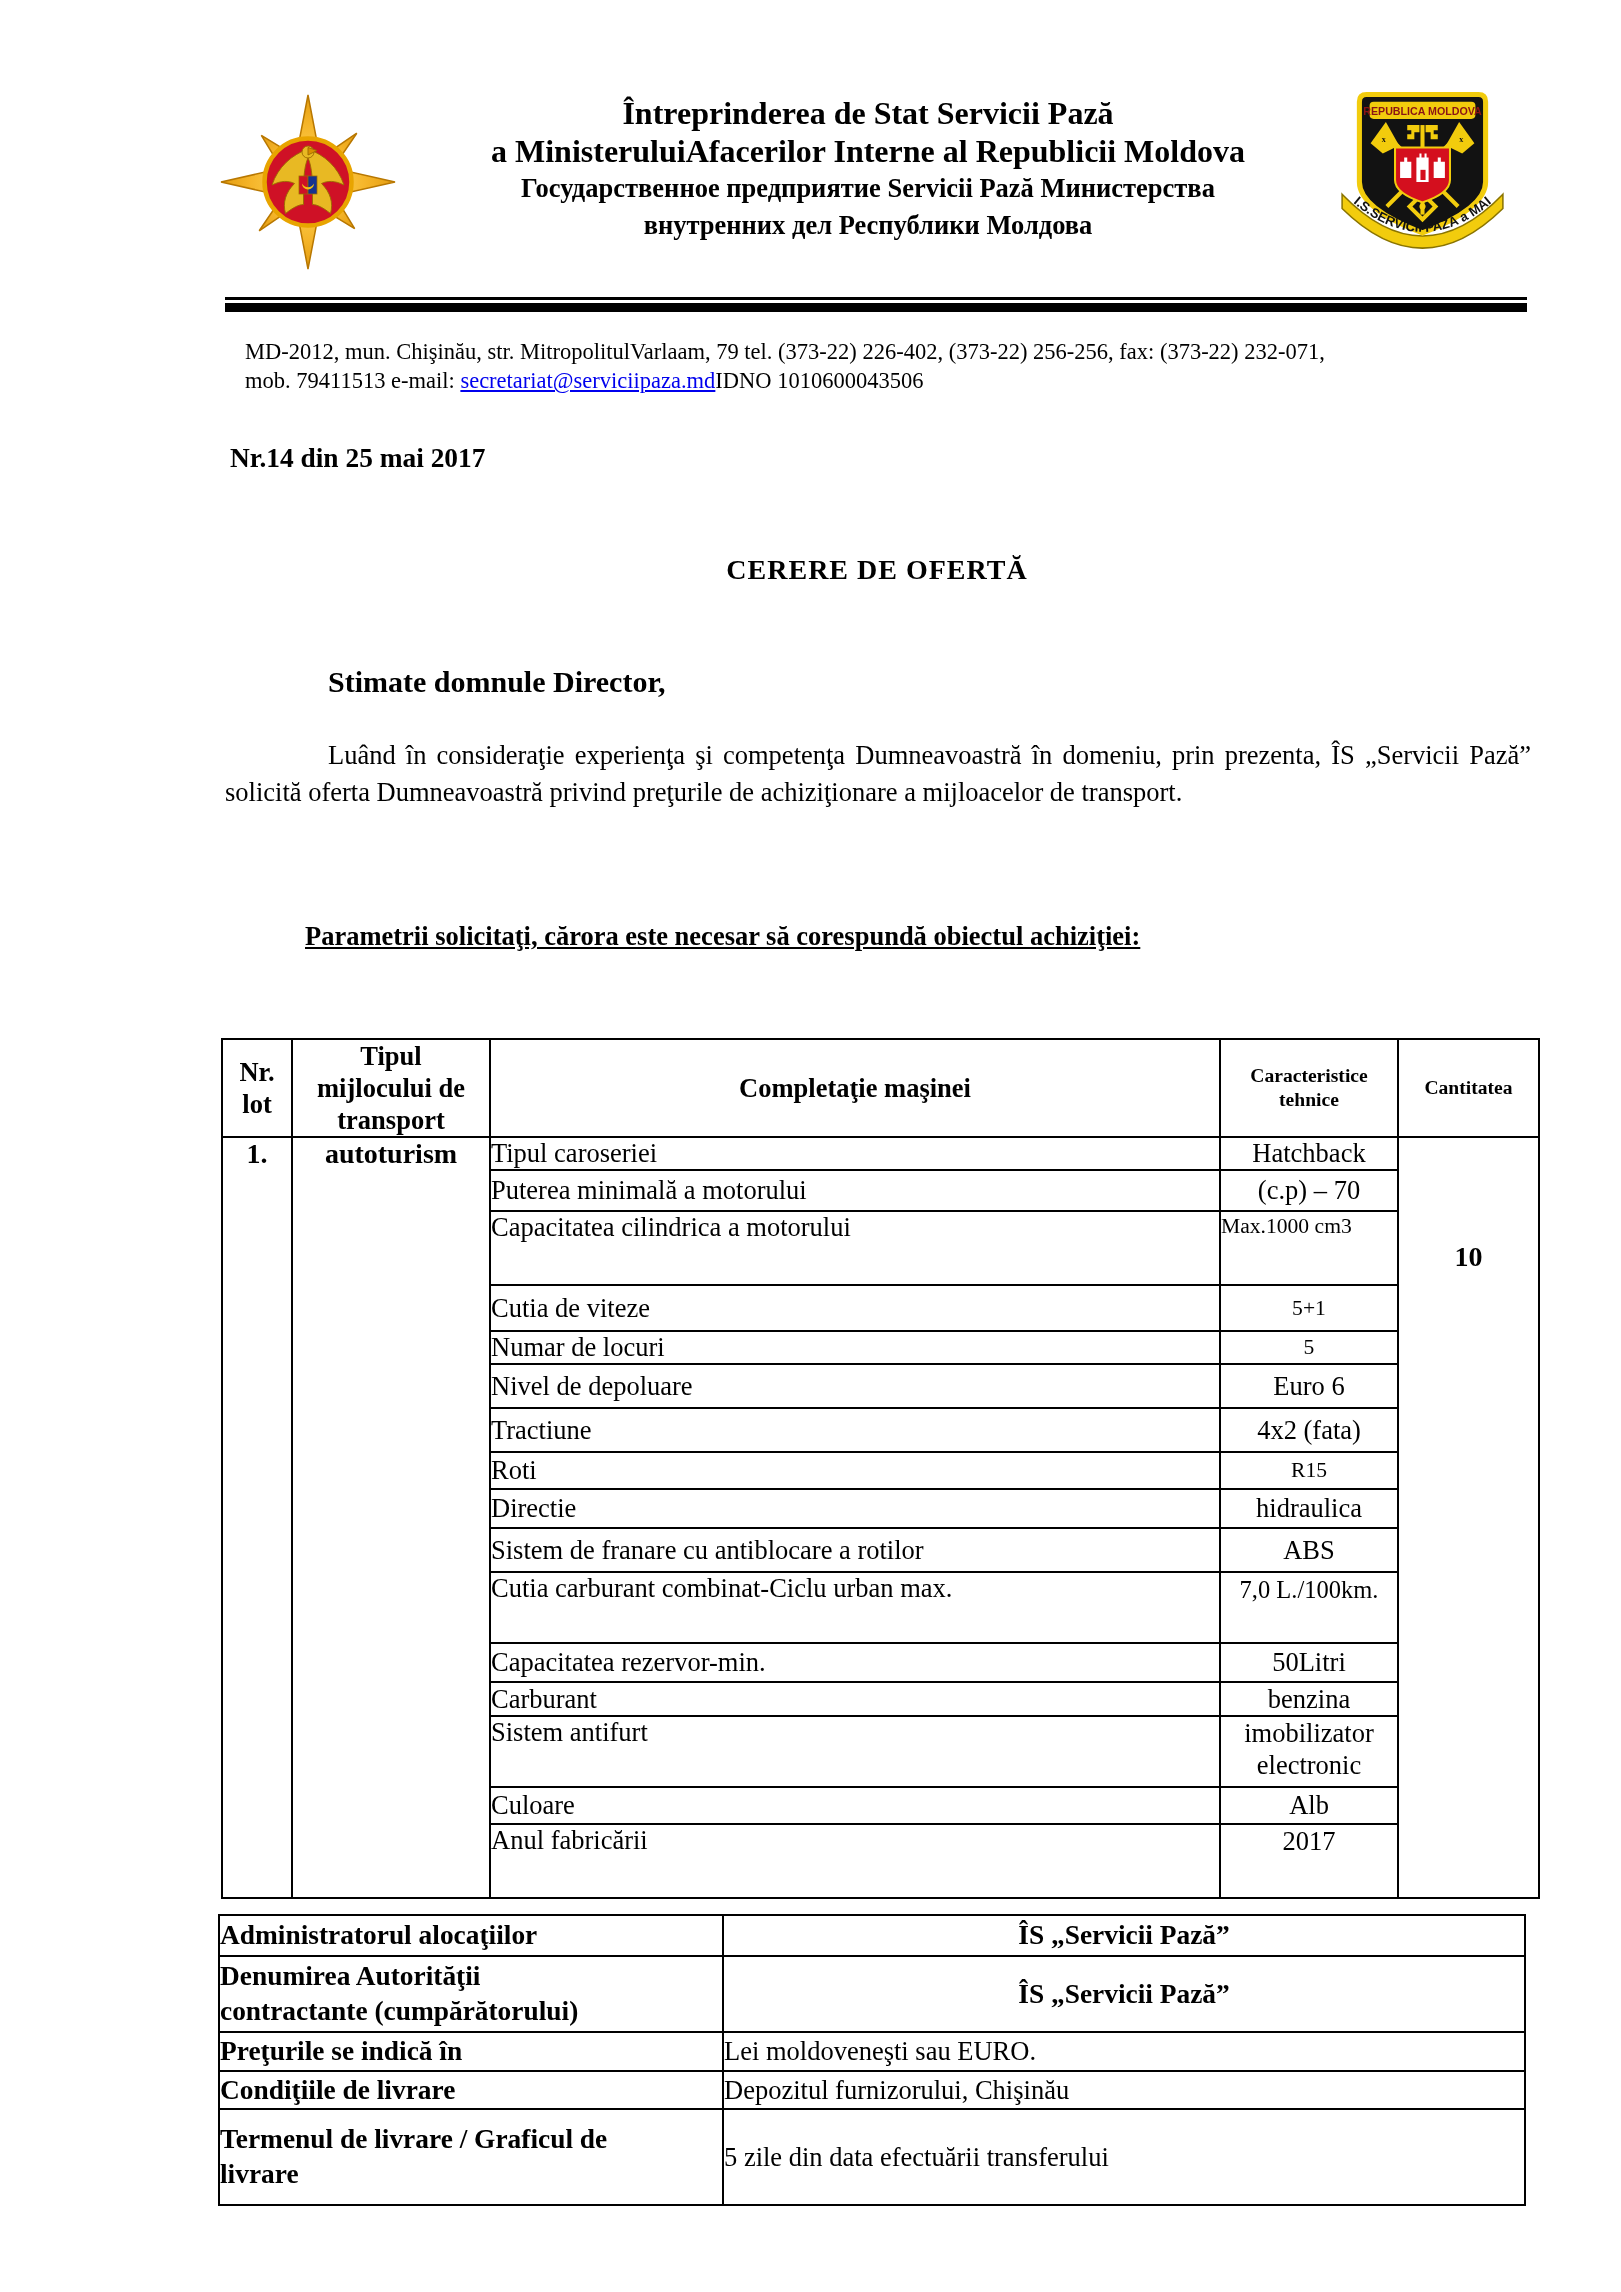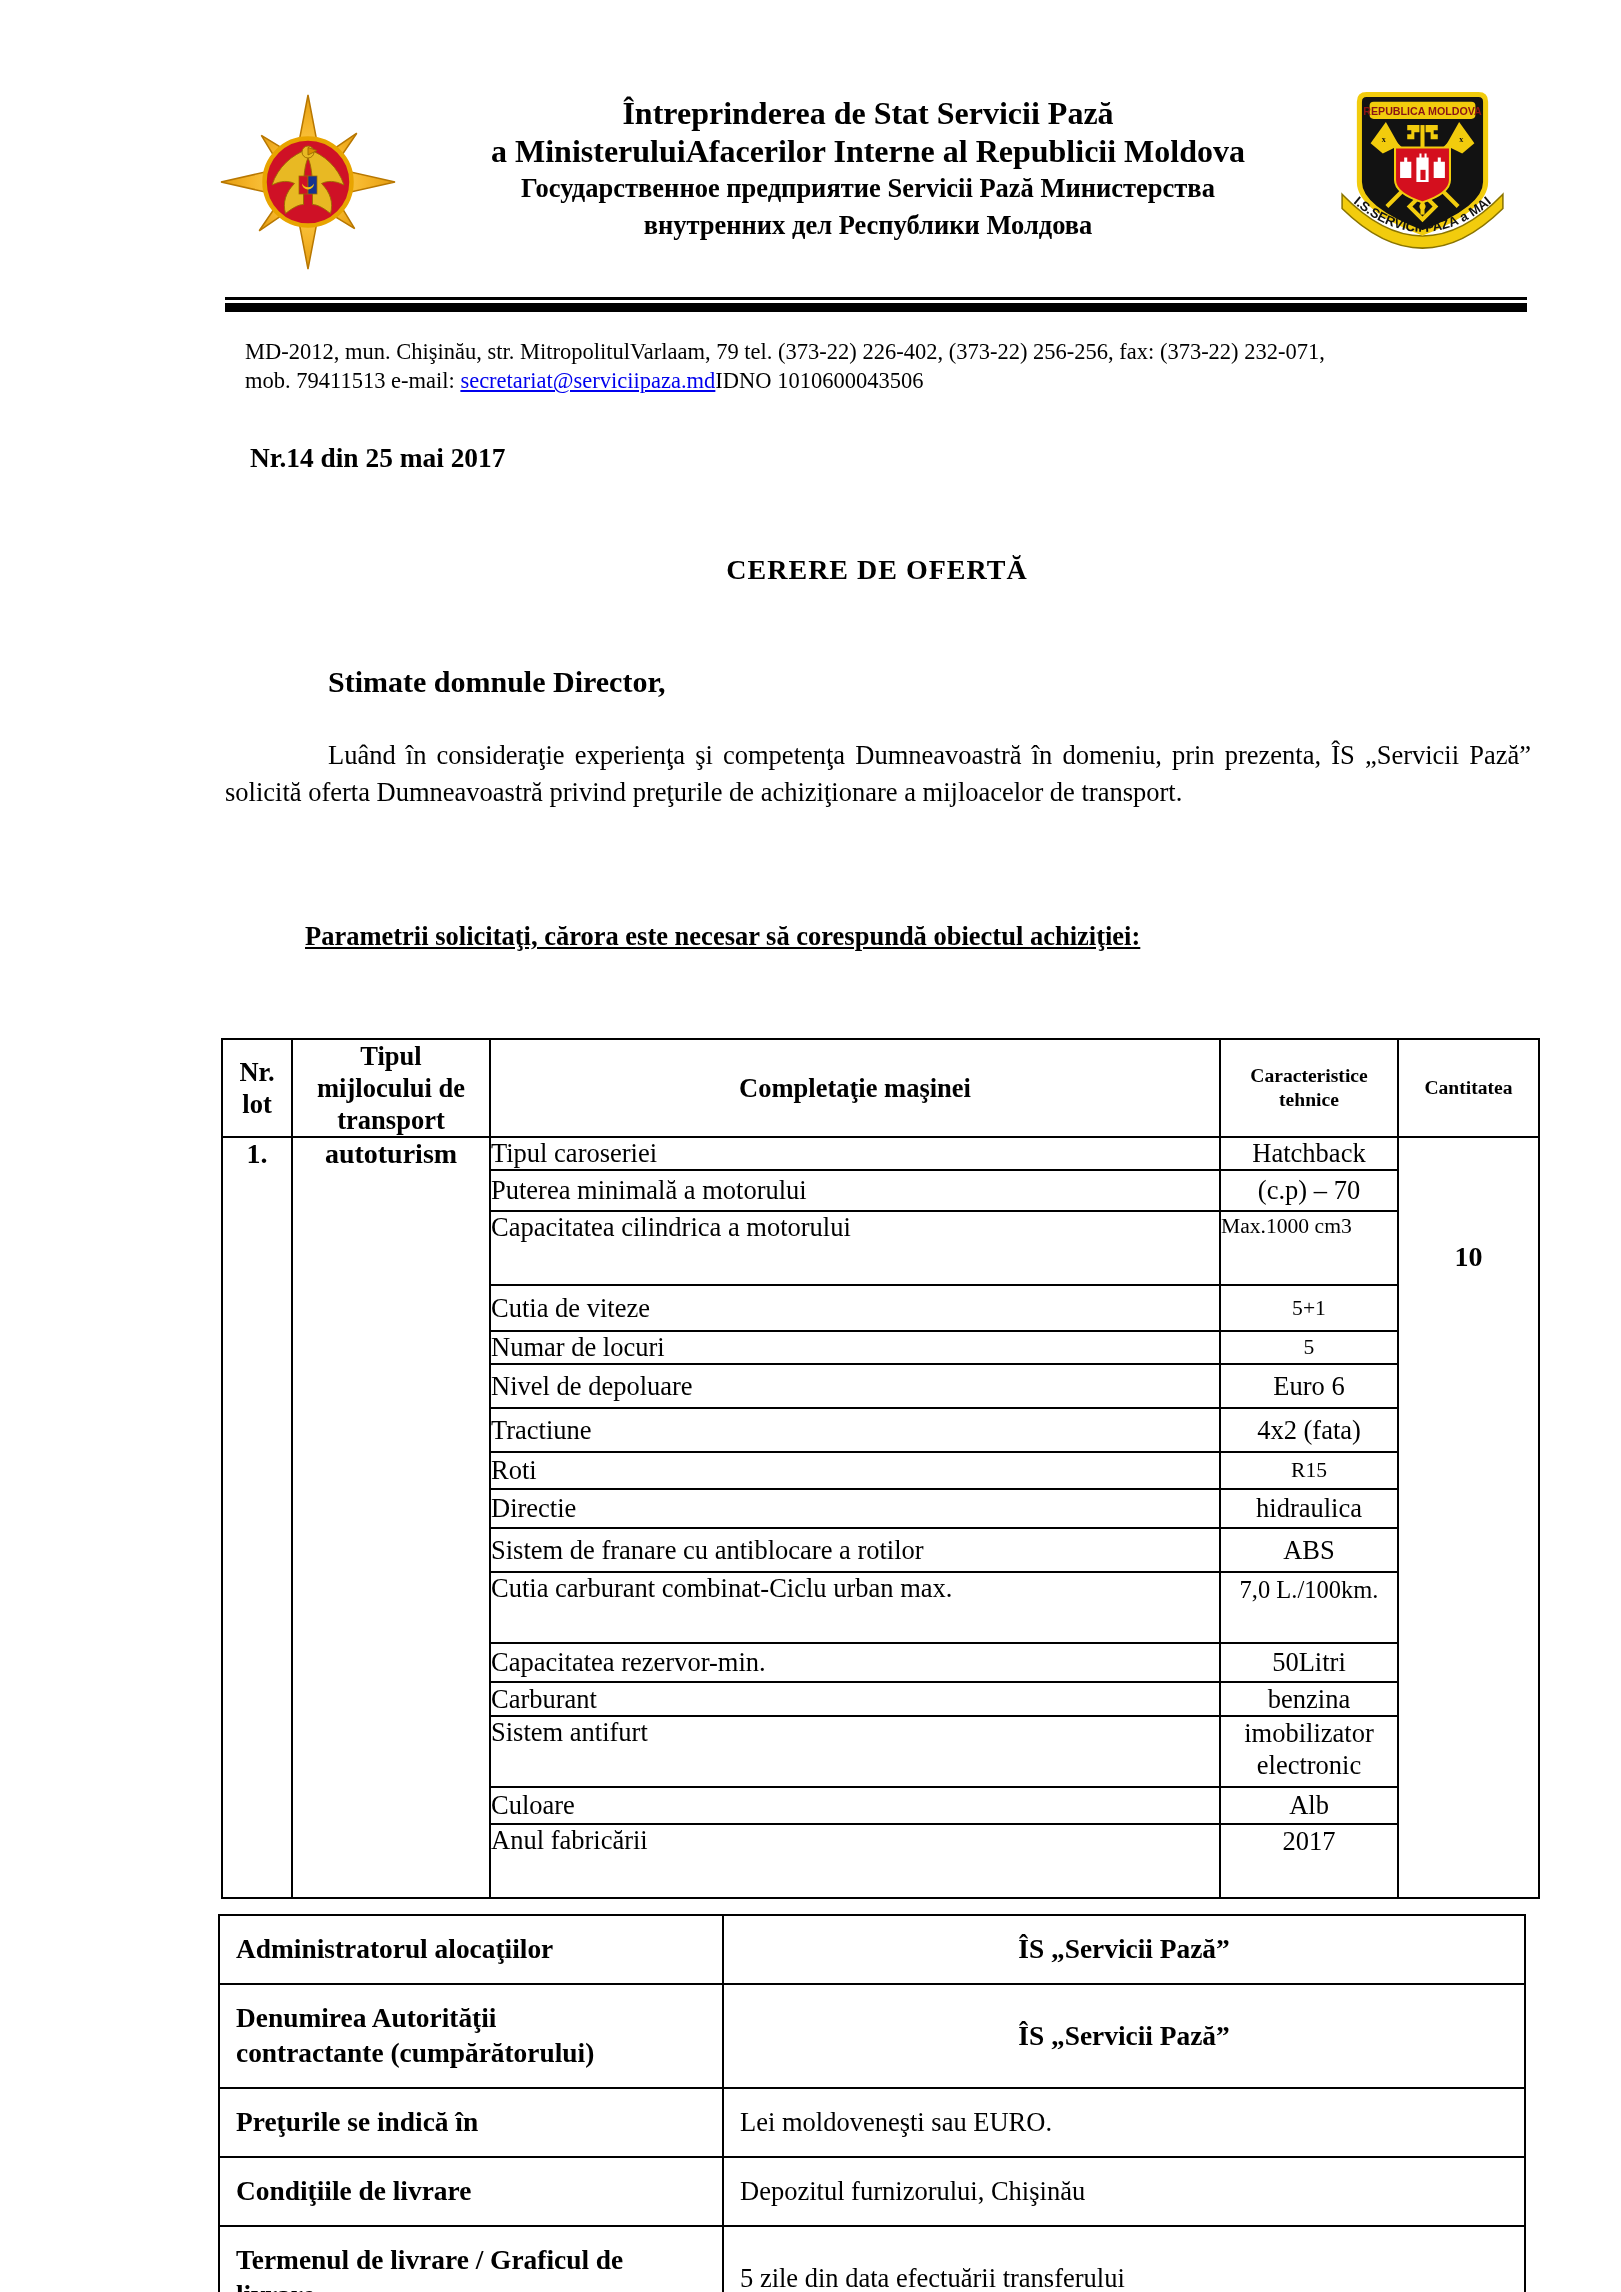"Nr.14 din 25 mai 2017" #nr-line { margin-left: 20px -> none }
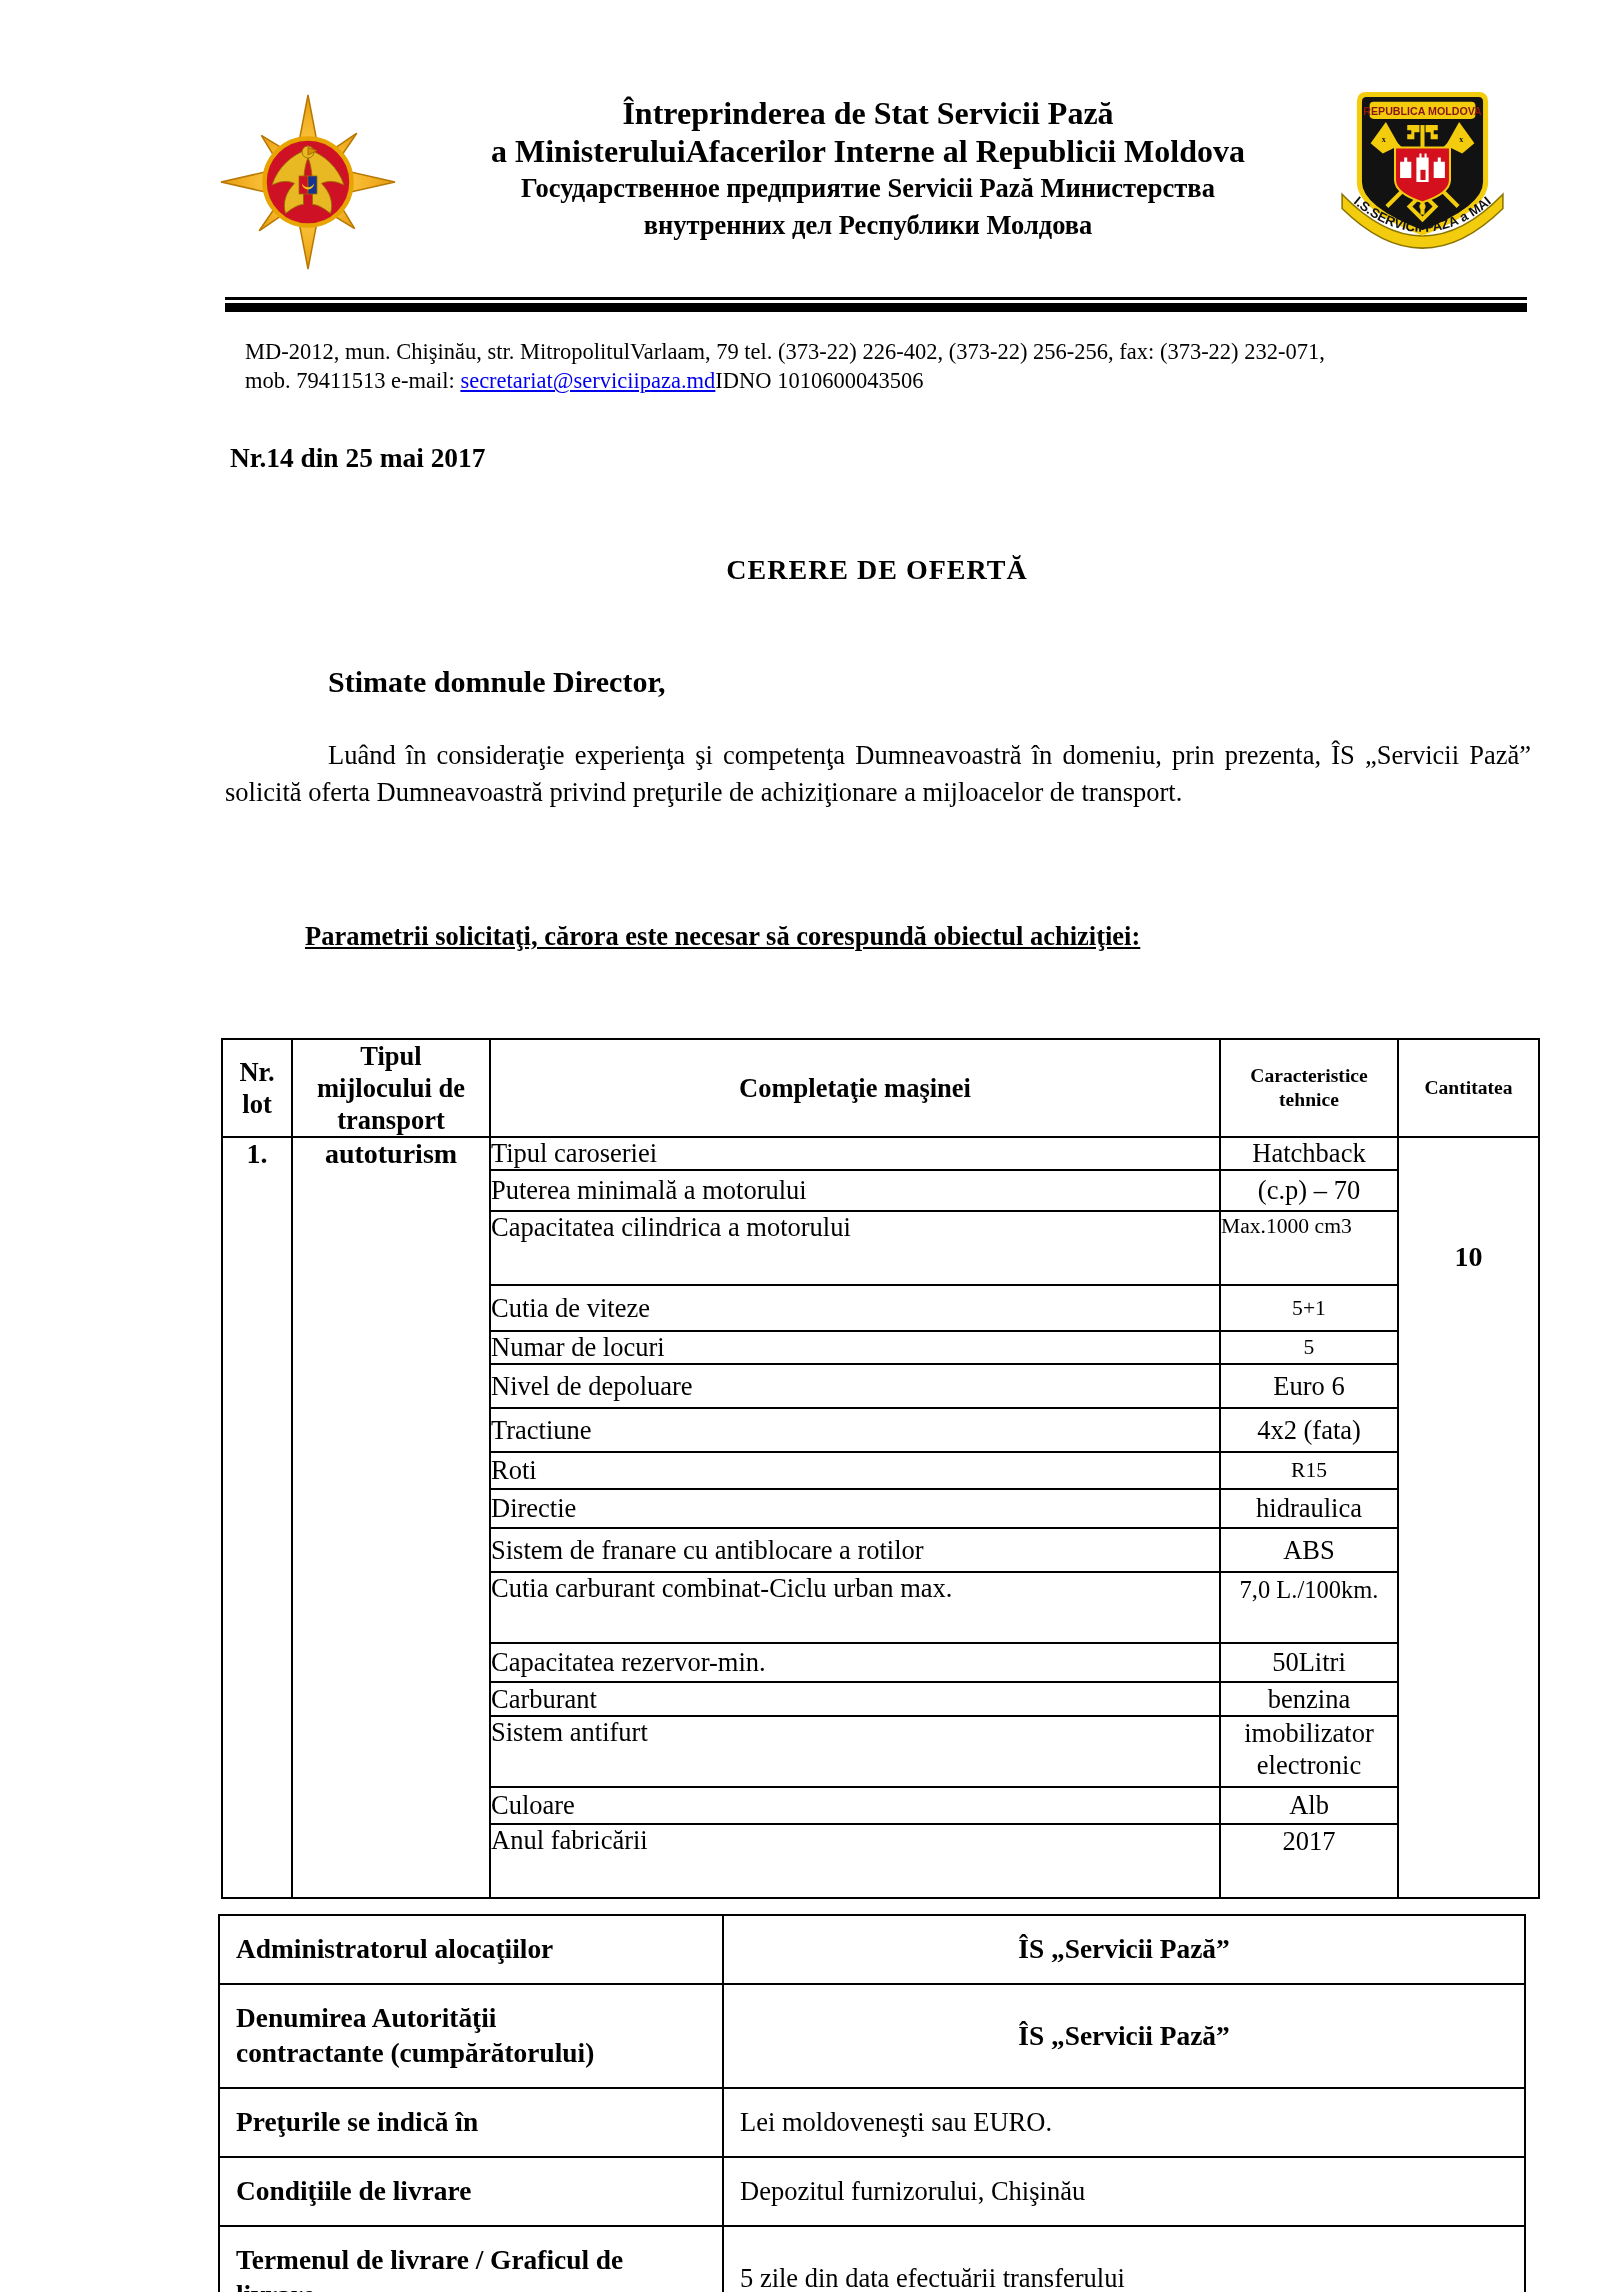"Administratorul alocaţiilor" #cond-table td { padding: 16px -> 0 }
